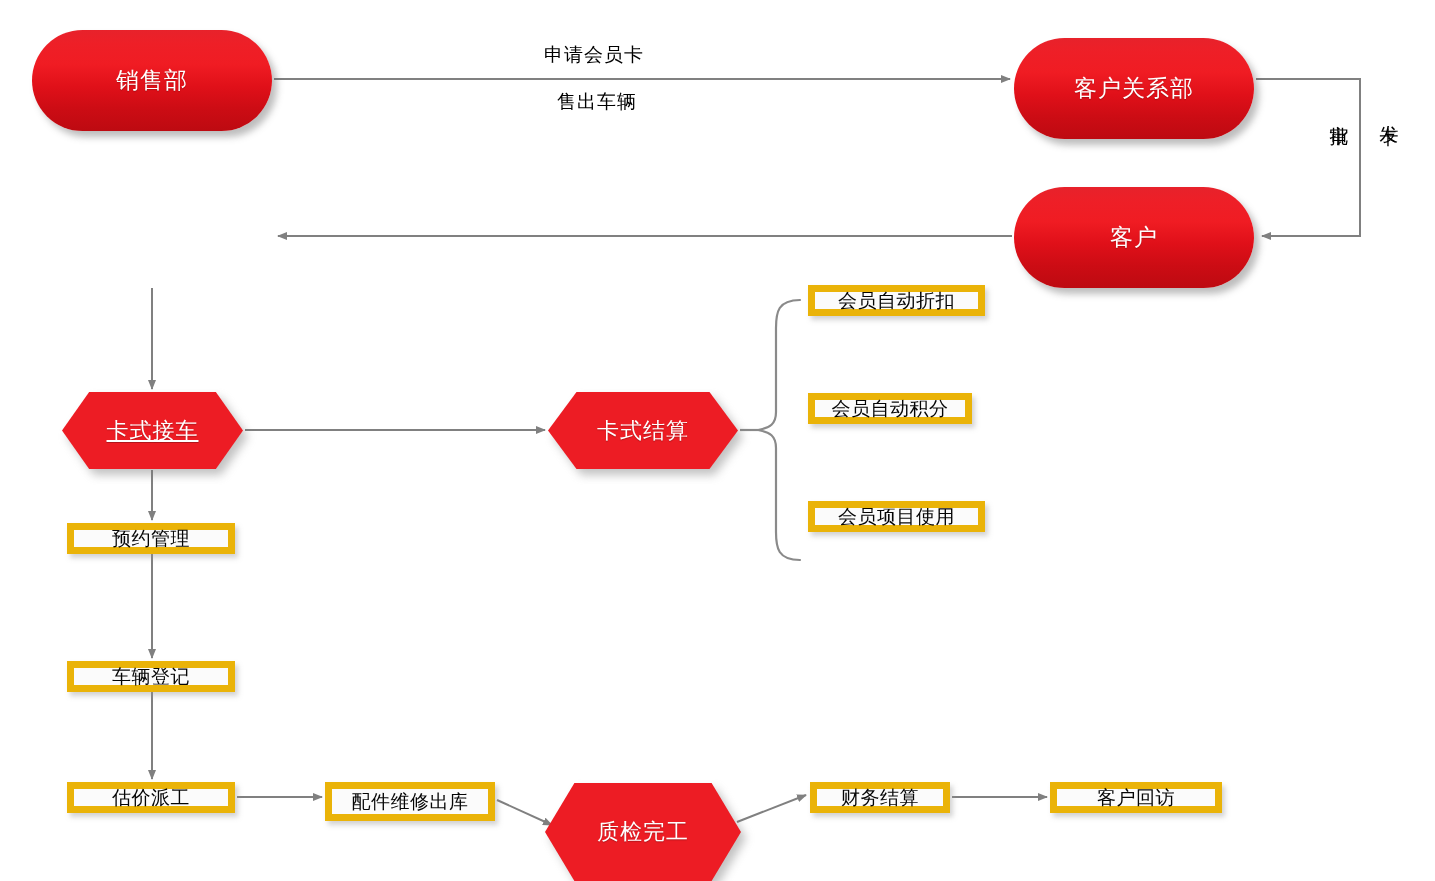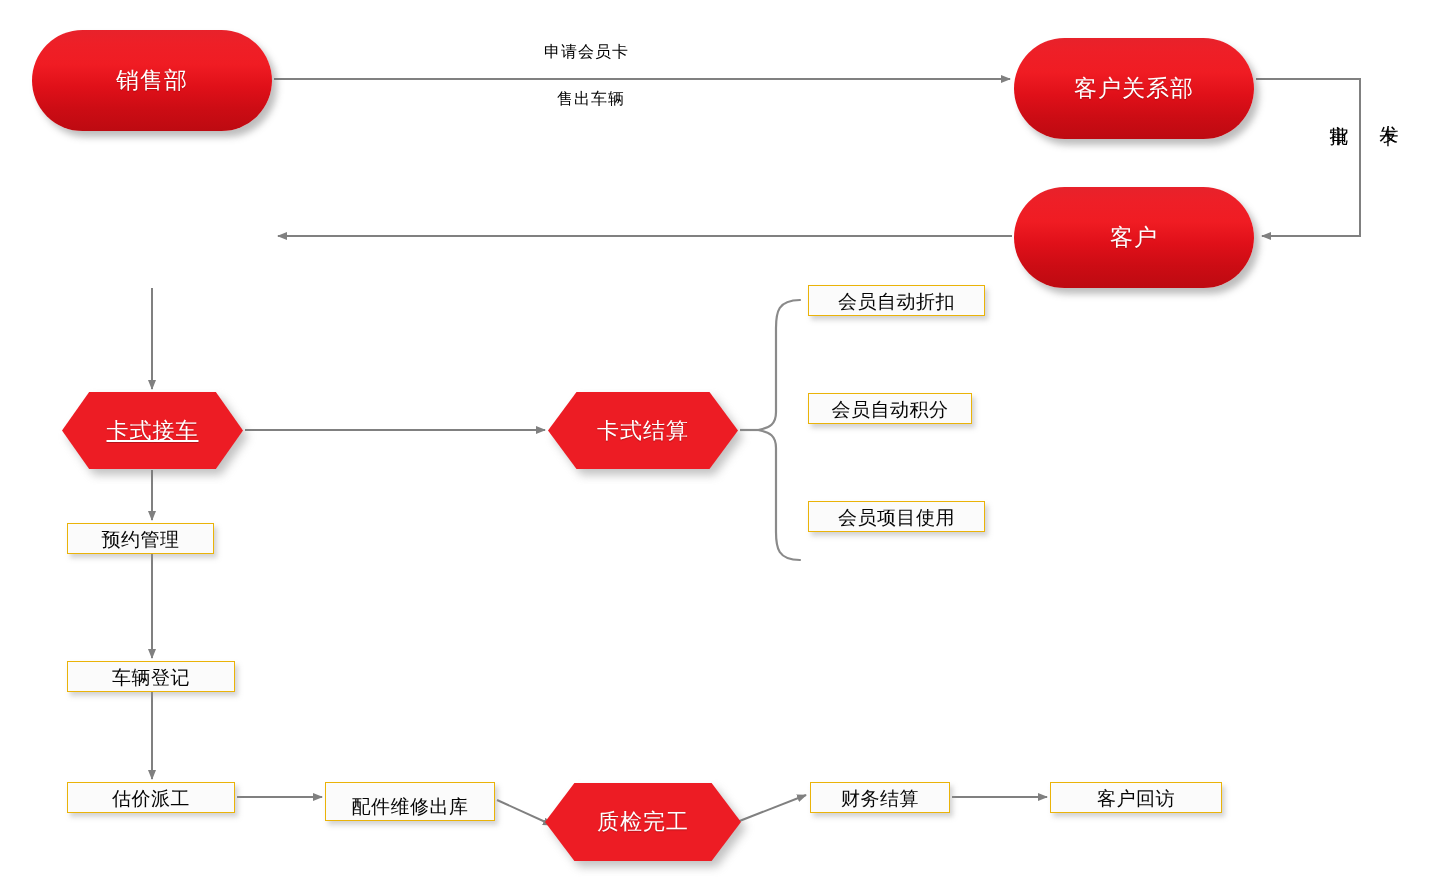"申请会员卡" .elabel { font-size: 16px -> 19px }
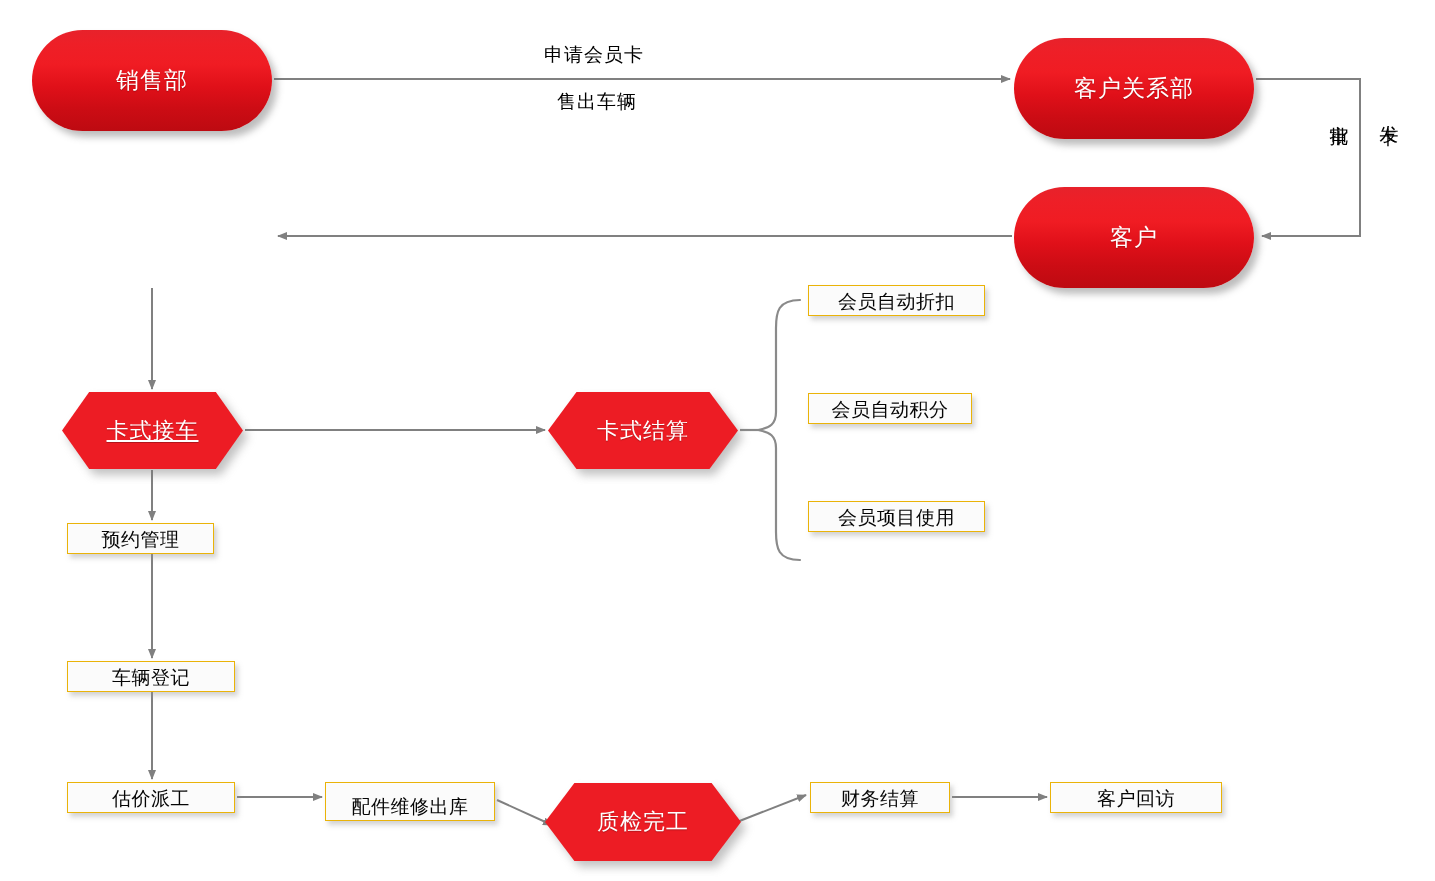"会员自动折扣" .rect { align-items: flex-end -> center; border: 1px solid #eab308 -> 7px solid #eab308 }
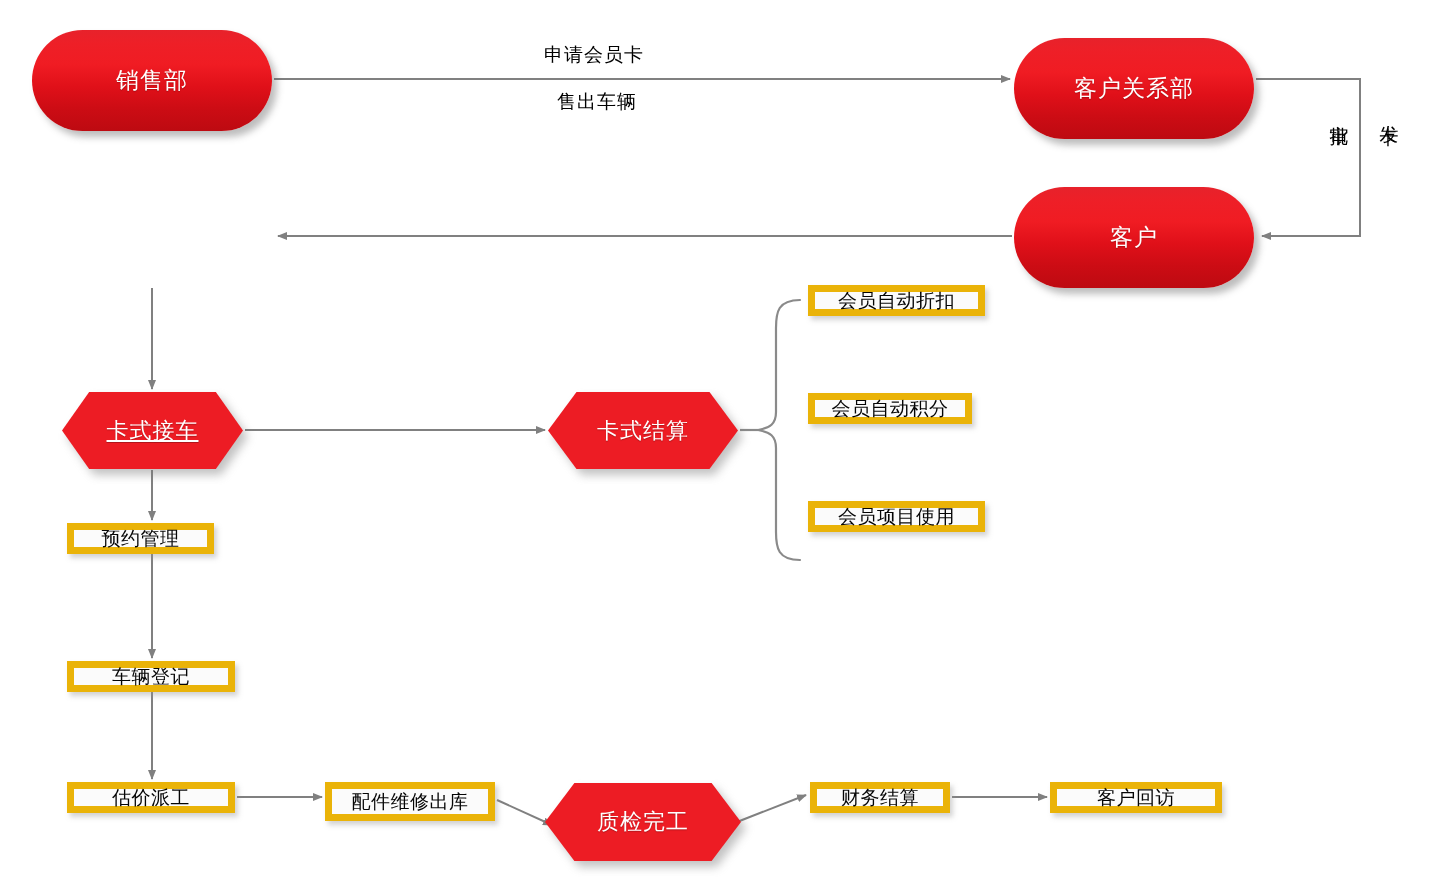"预约管理" div.rect { width: 147px -> 168px }
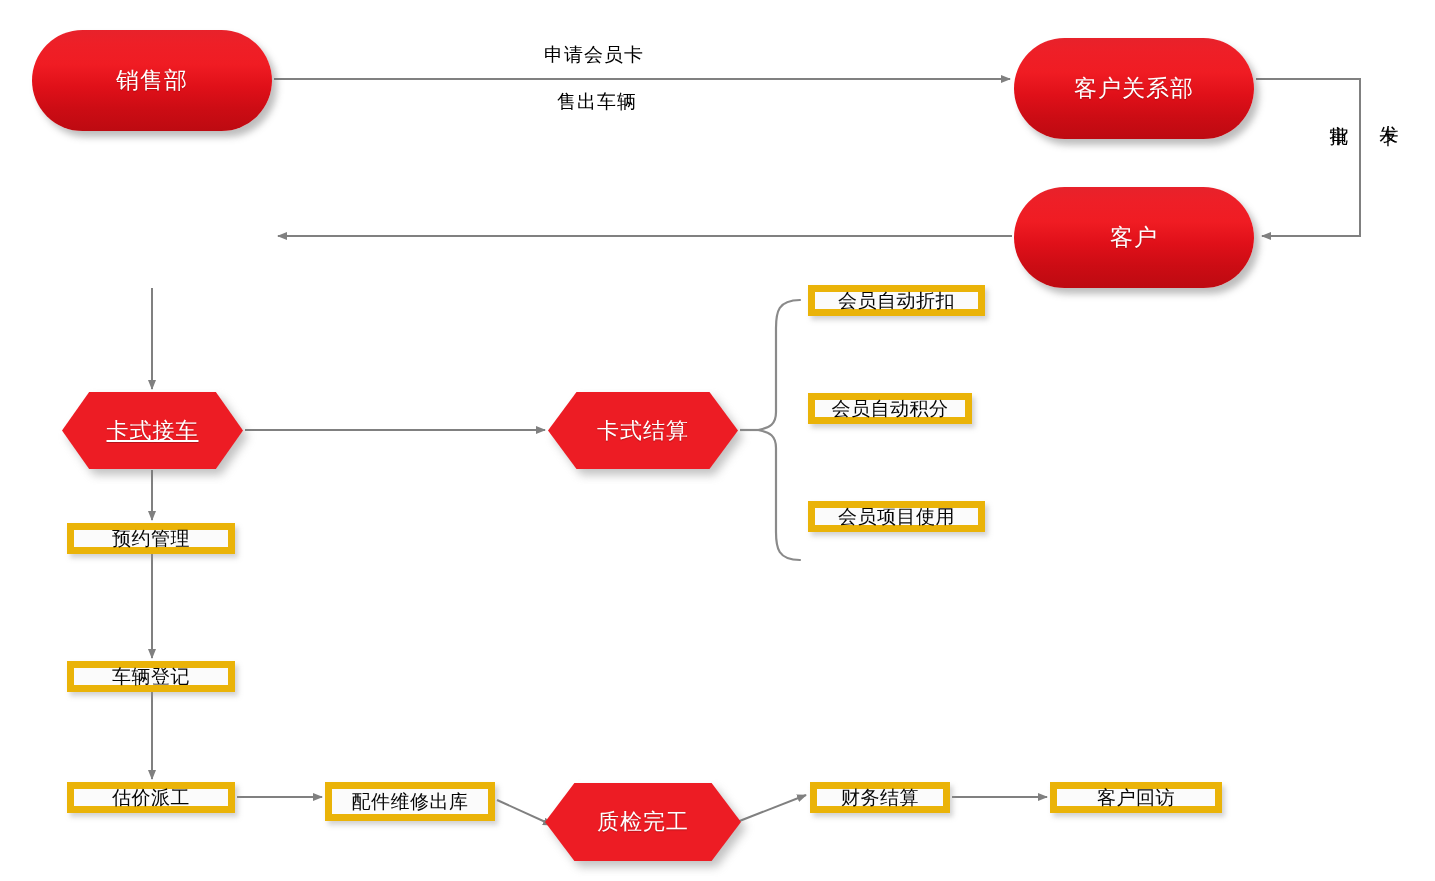"质检完工" div.hex { height: 78px -> 98px }
